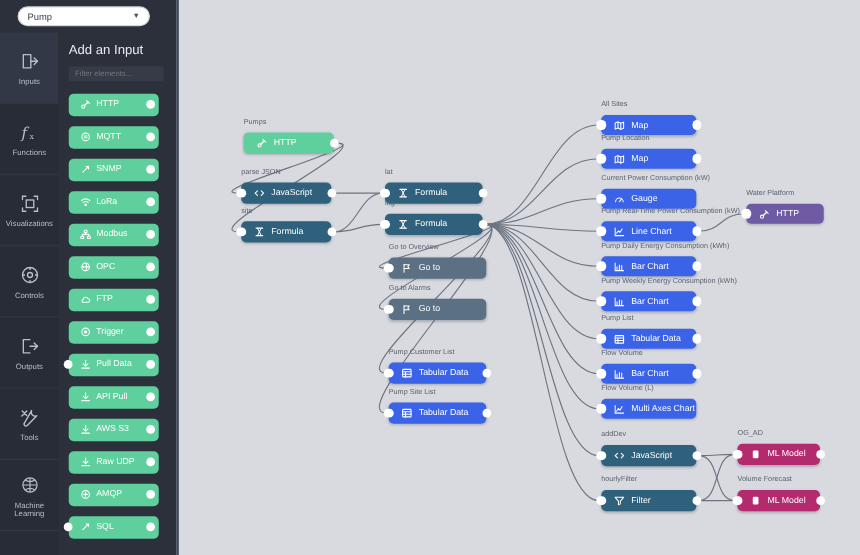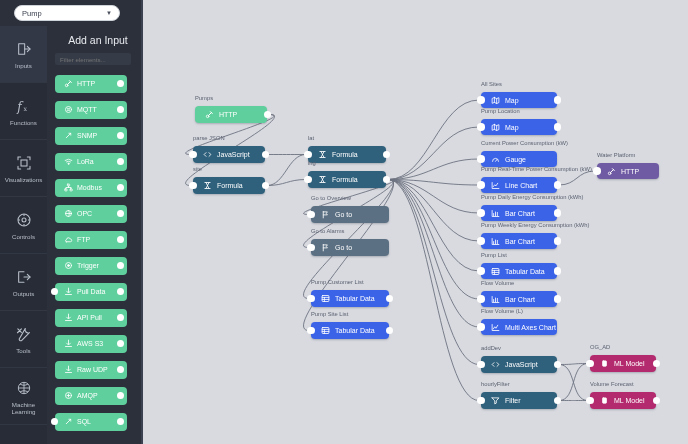"Add an Input" #palette-title { text-align: center -> none }
